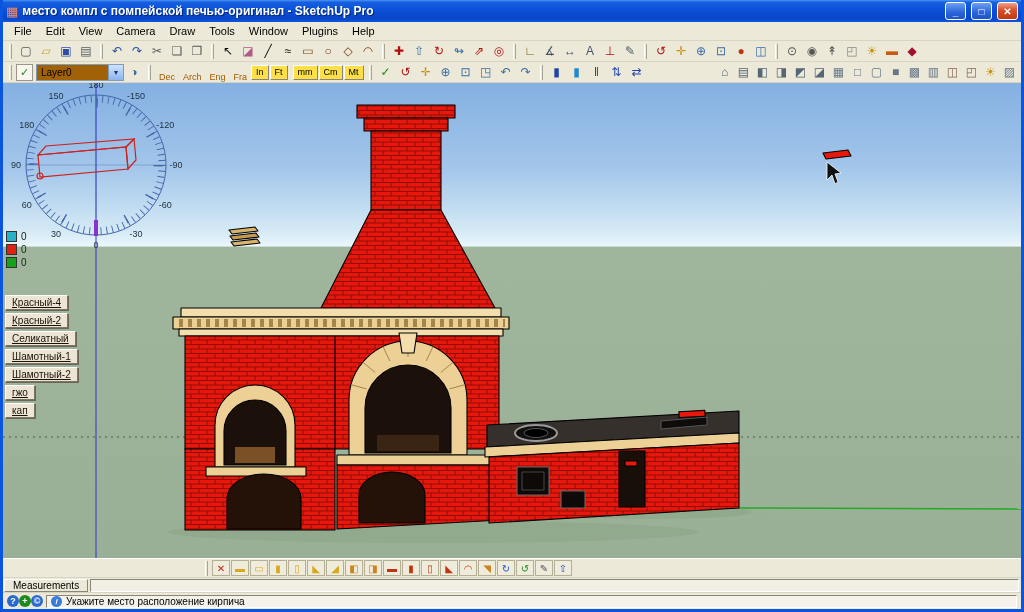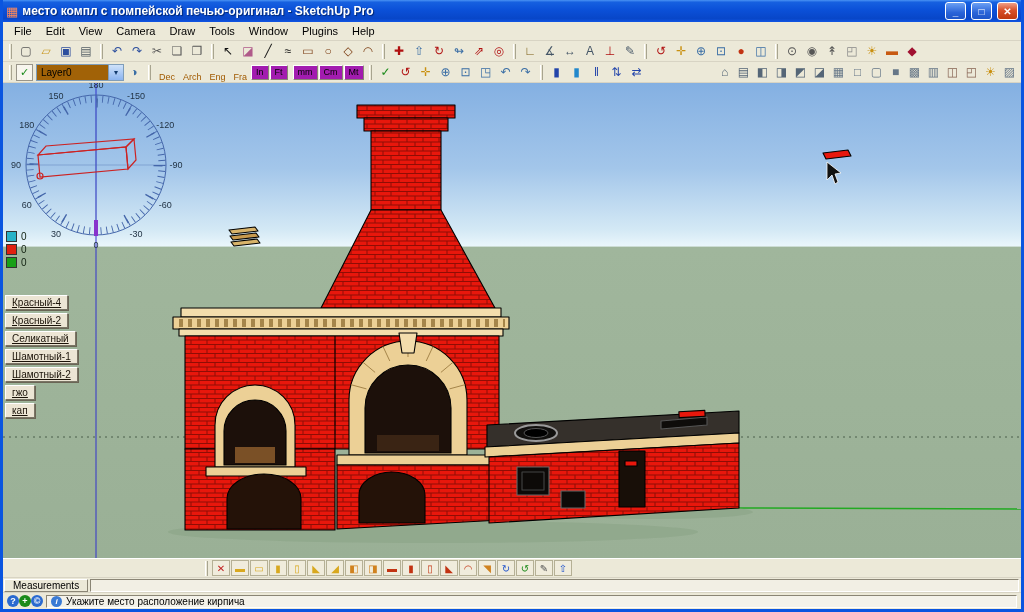"In" .unit-btn { background: #a21caf -> #fde047 }
